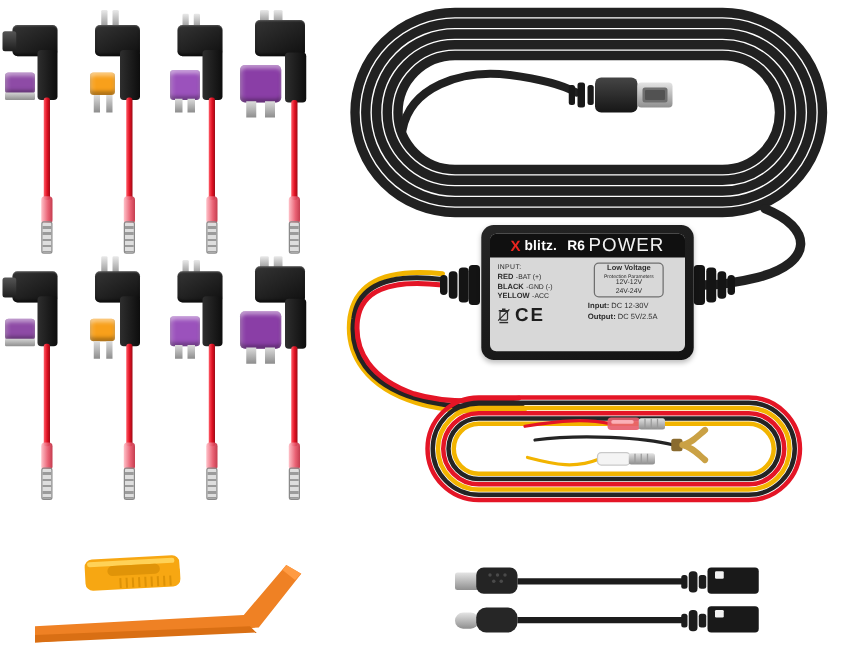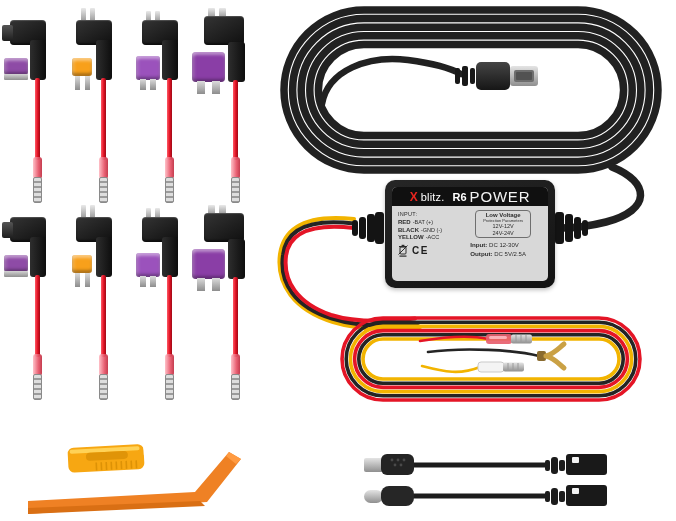"blitz." .bl { font-weight: normal -> bold }
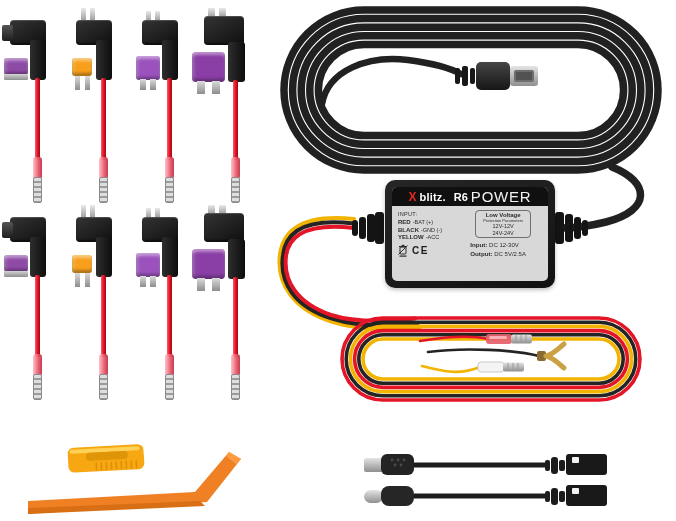"CE" .ce { font-size: 10px -> 15px }
